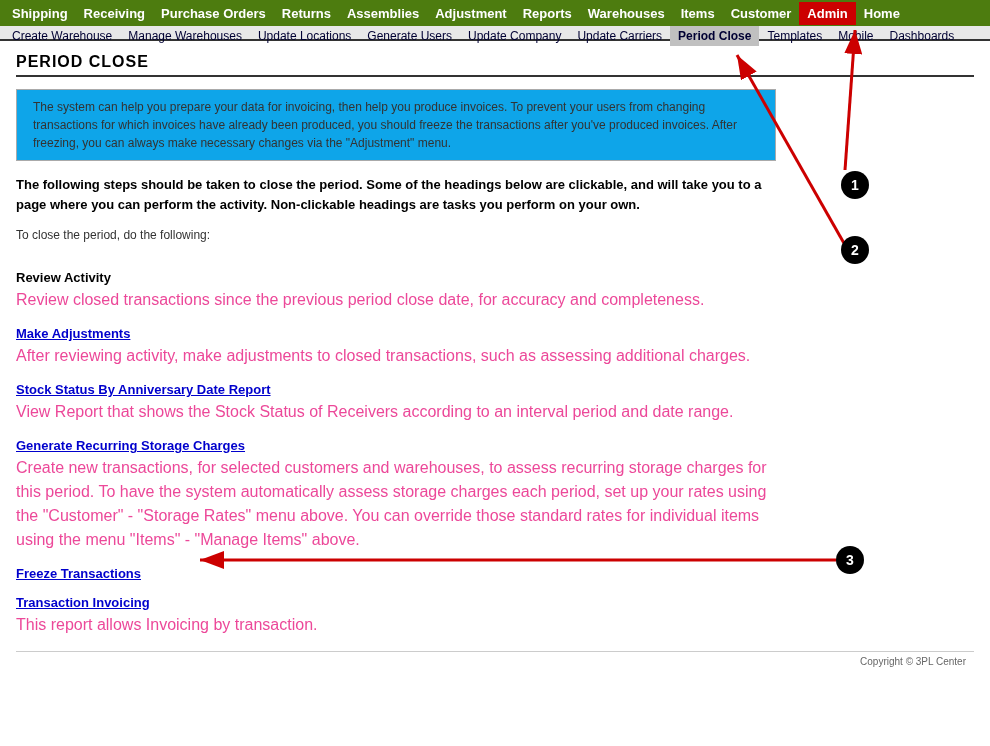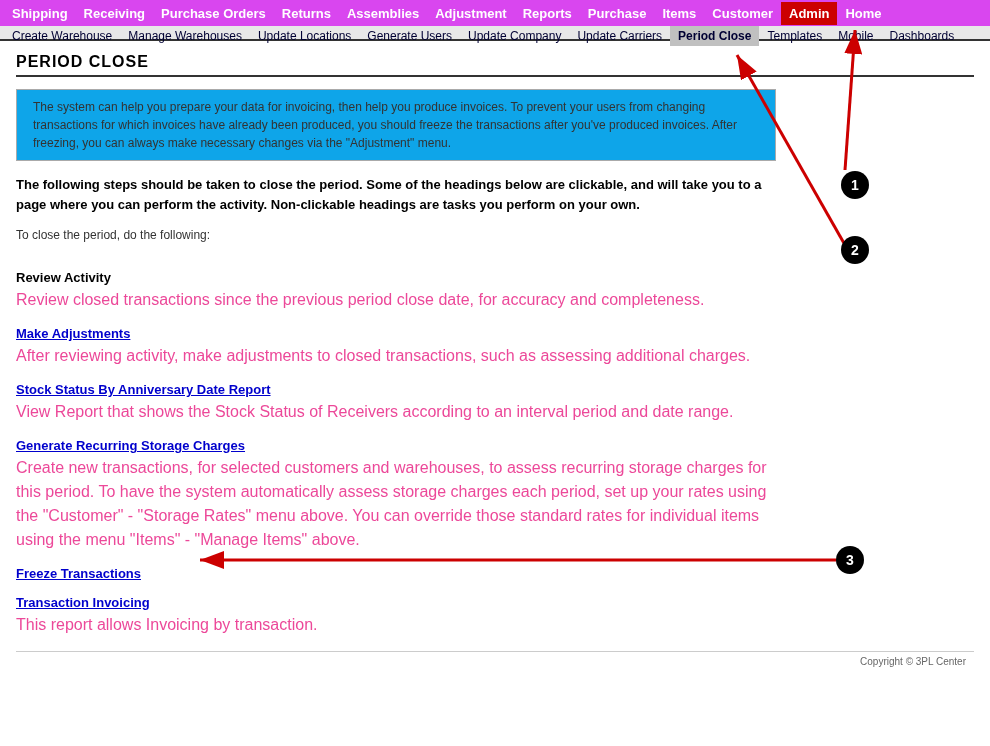"Shipping" .top-nav { background: #d946ef -> #4d7c0f }
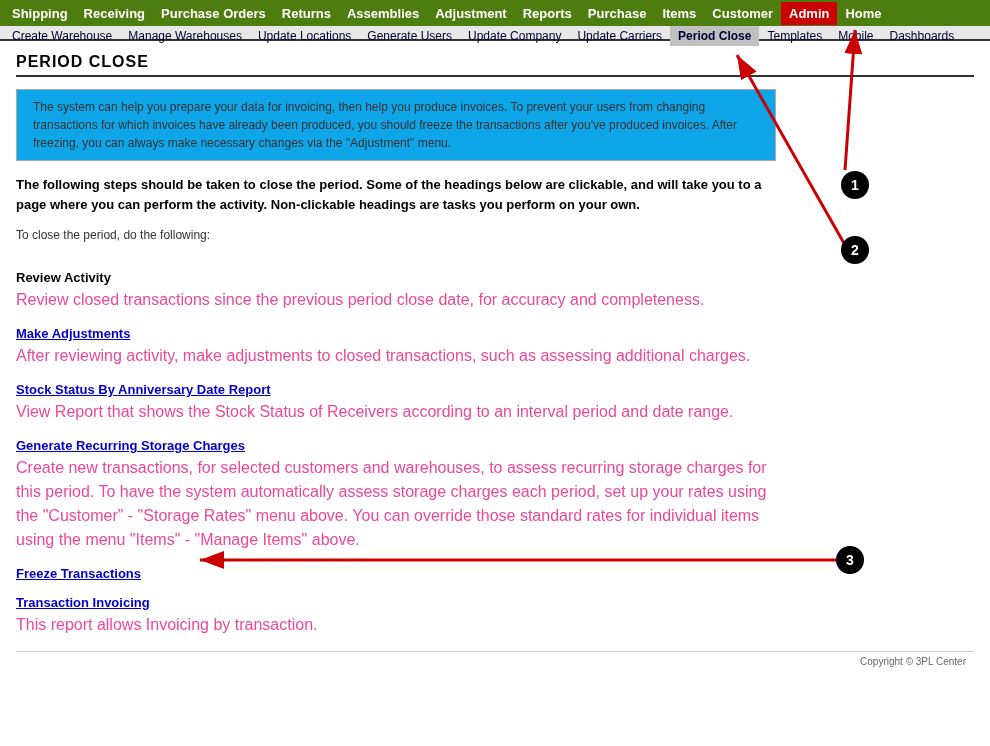"Purchase" a { text: Purchase -> Warehouses }
